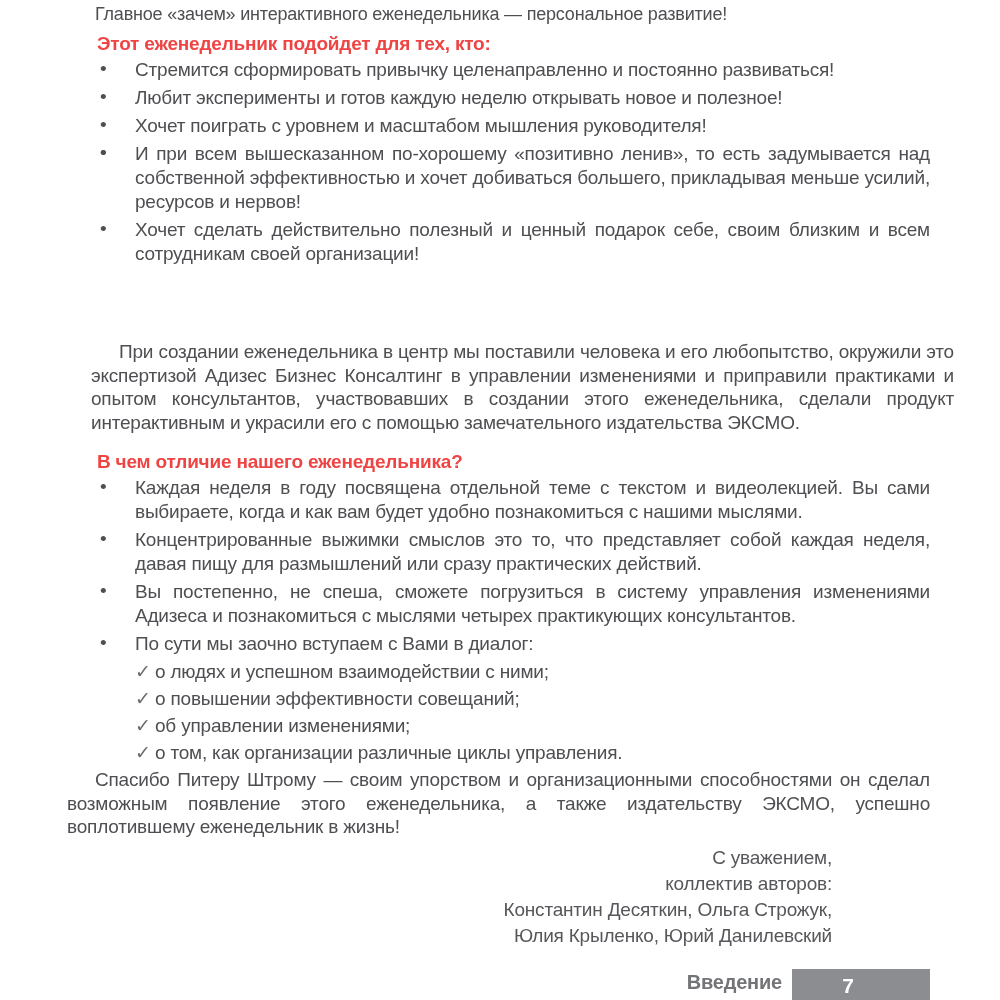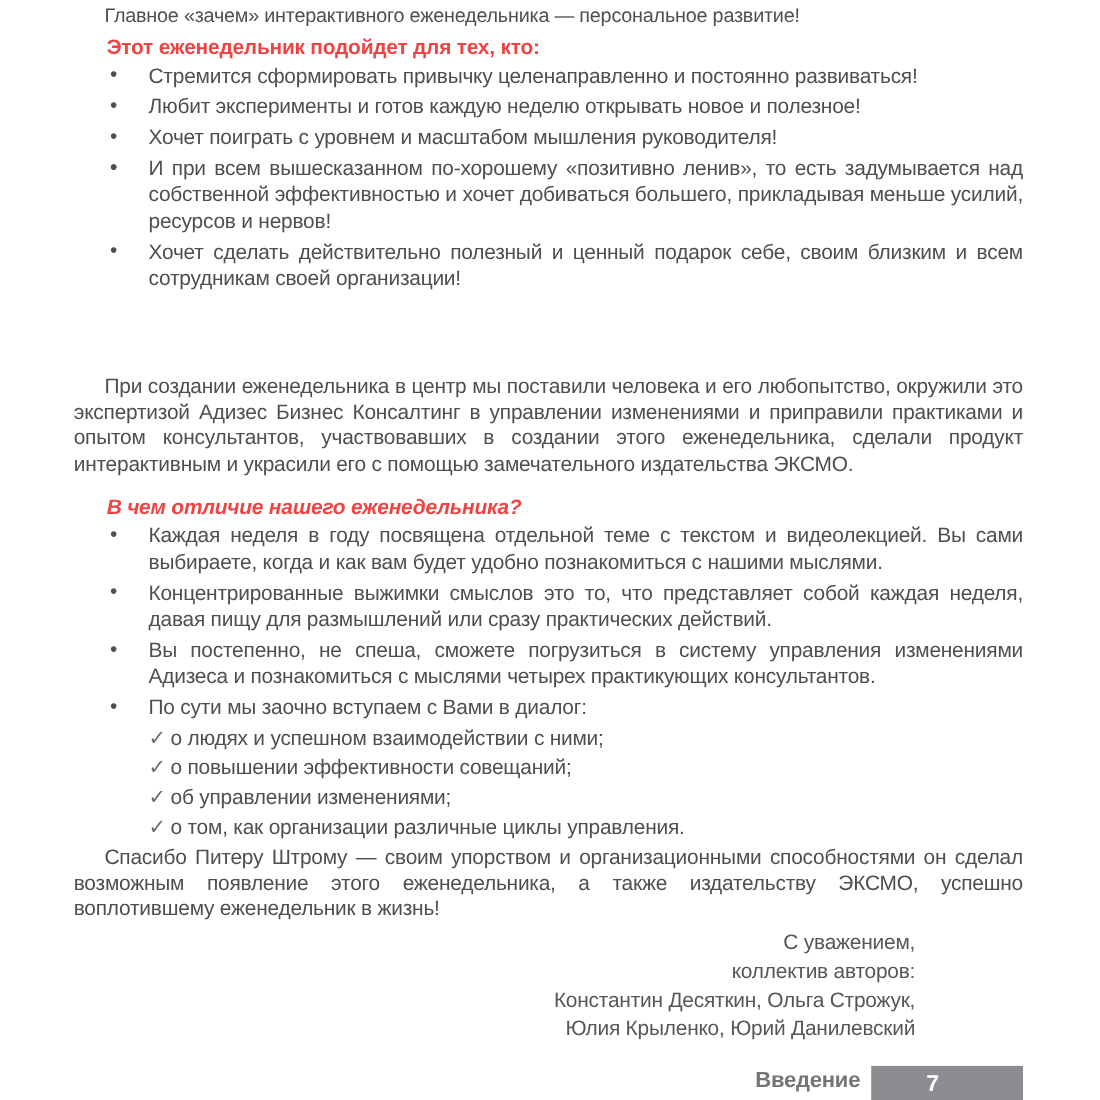"При создании еженедельника в центр" .para1pos { margin-left: none -> 24px }
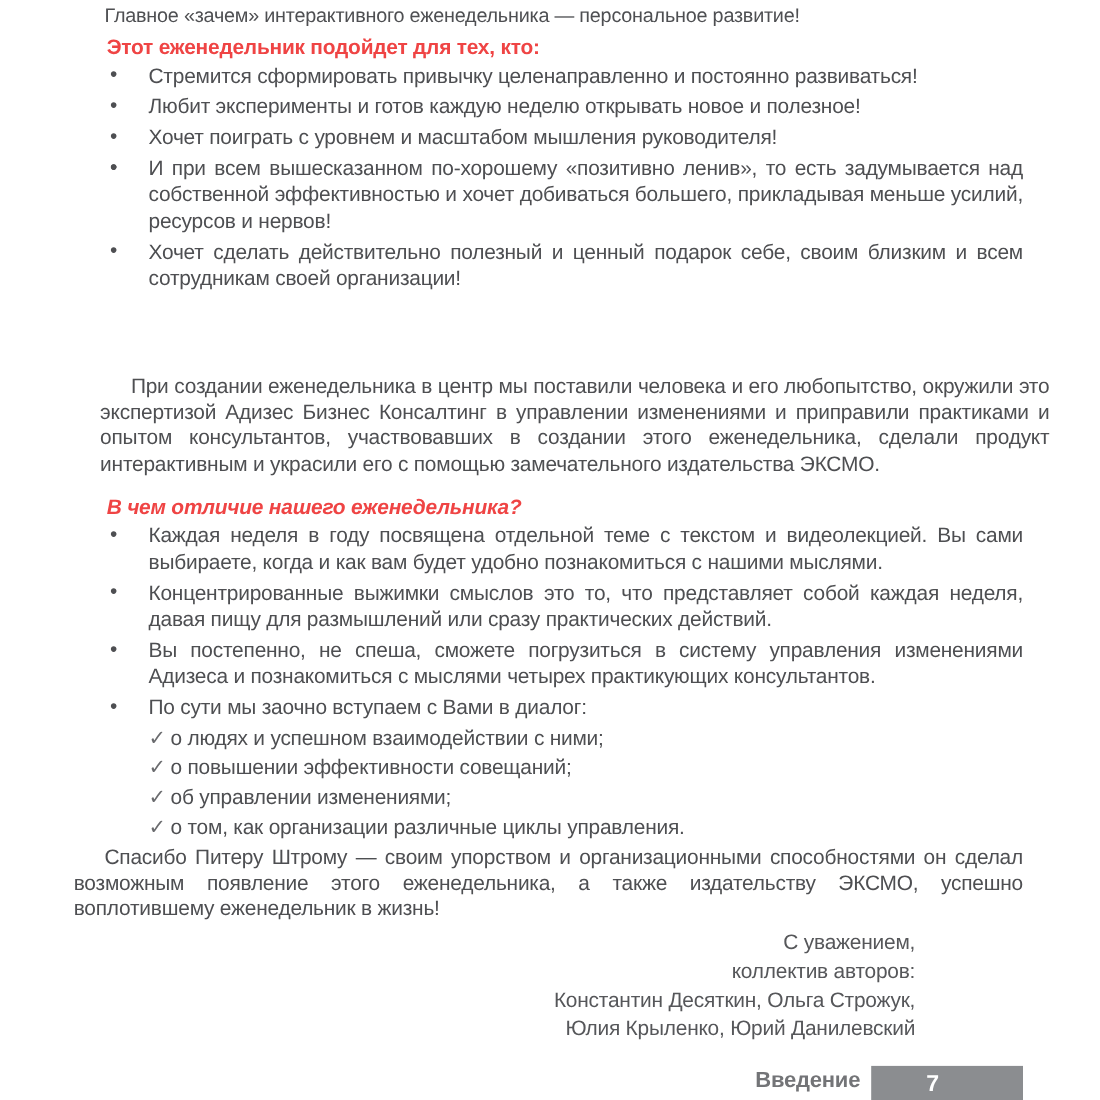"В чем отличие нашего еженедельника?" .h2pos { font-style: italic -> none }
